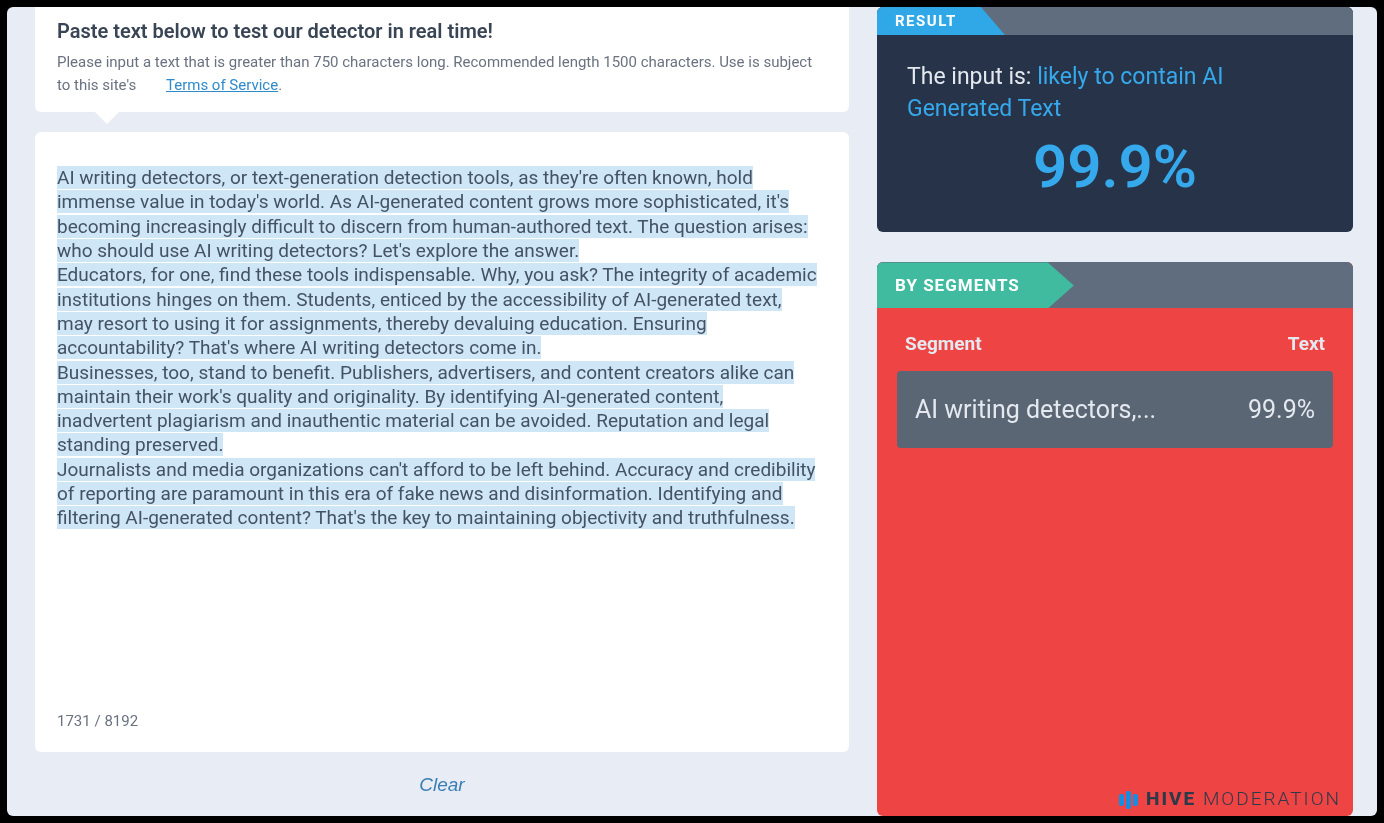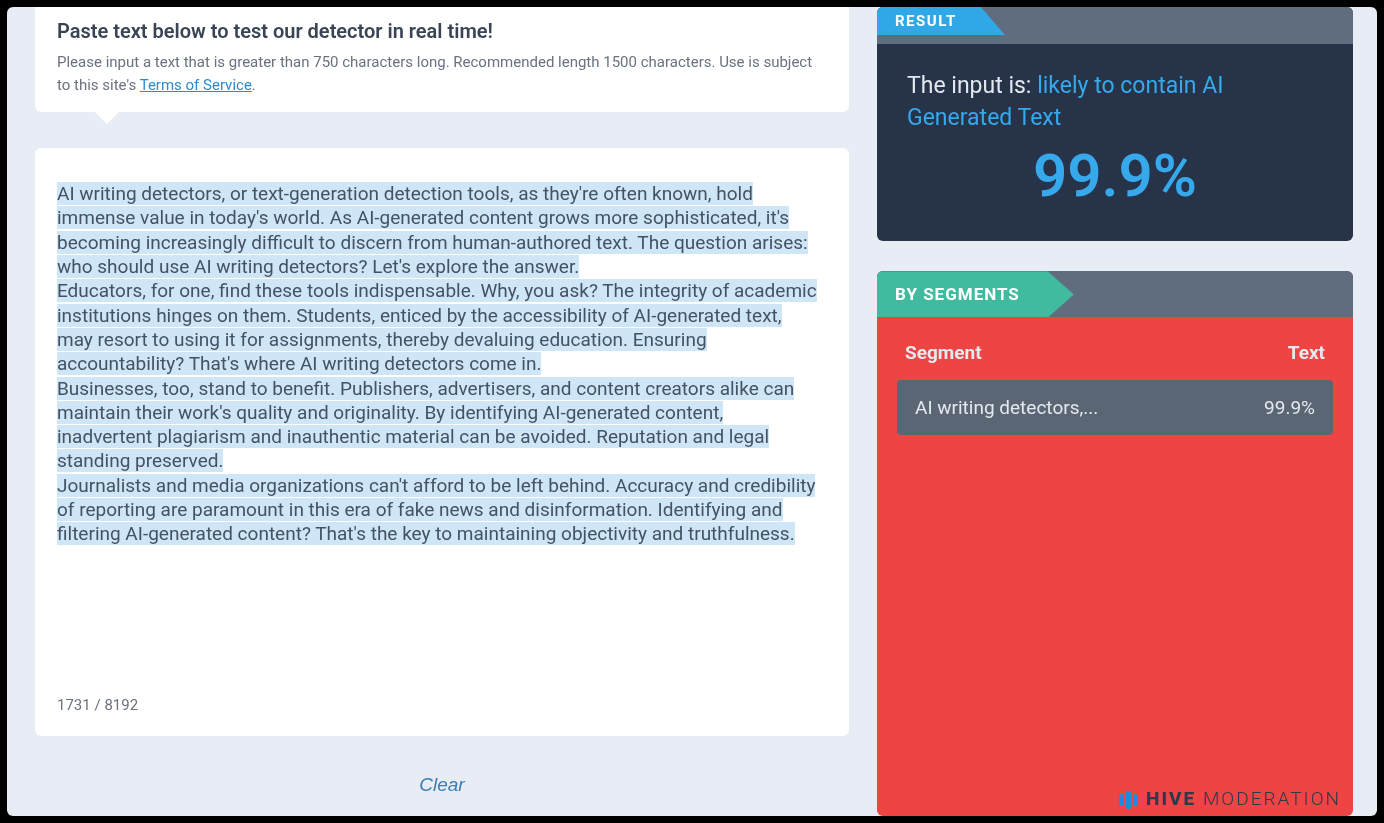"Paste text below to test" .left-panel { gap: 16px -> none }
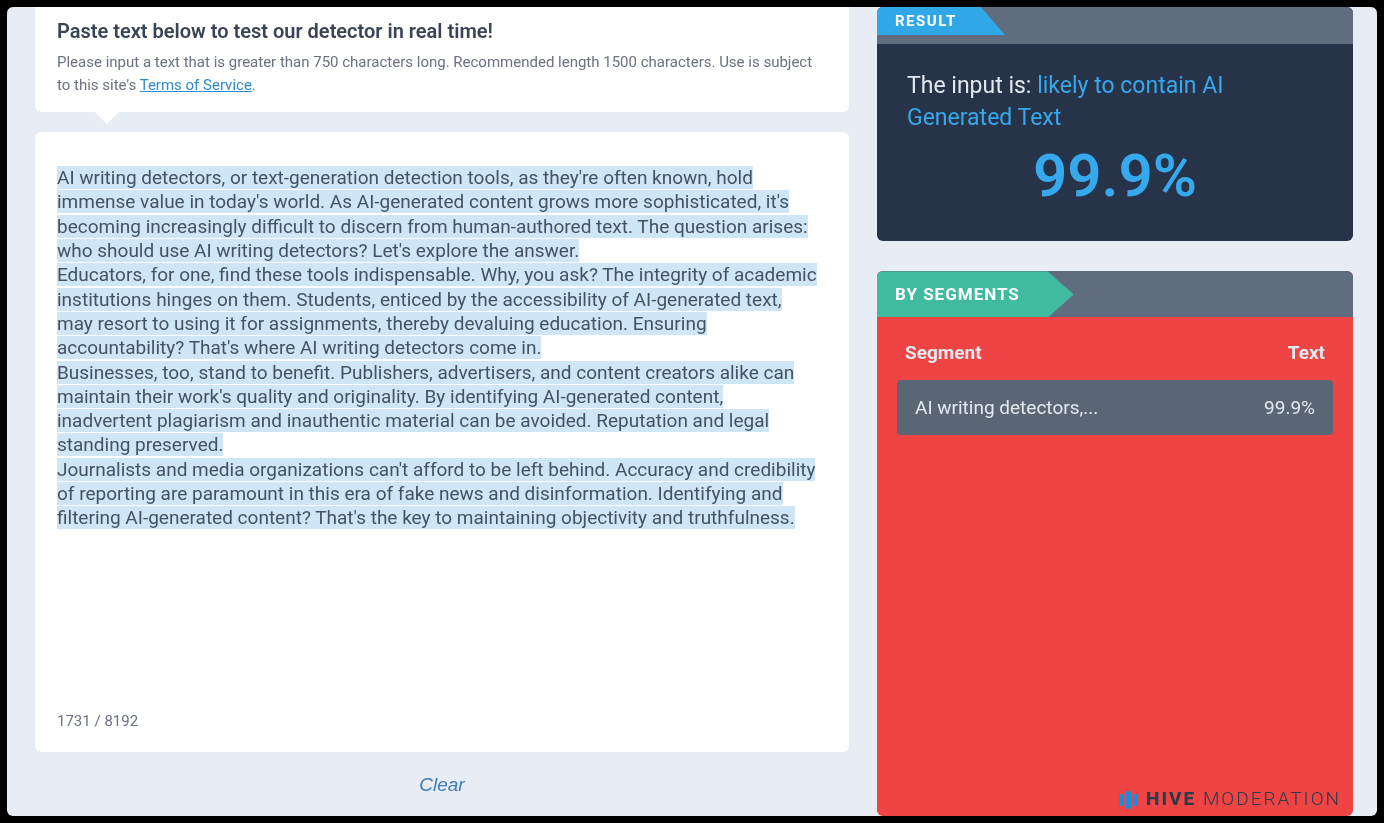"RESULT" .result-header { height: 37px -> 28px }
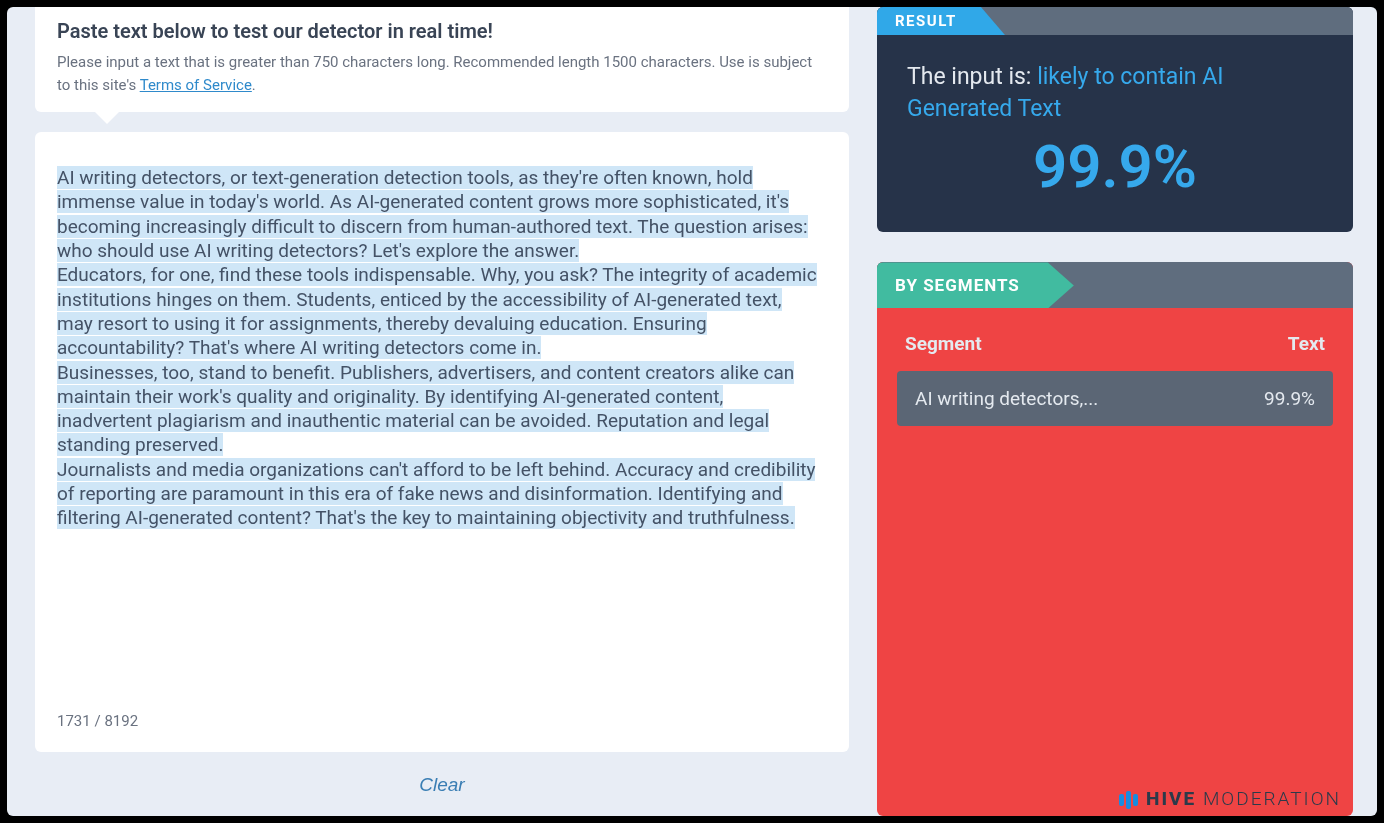"Terms of Service" .intro-desc a { margin-left: none -> 26px }
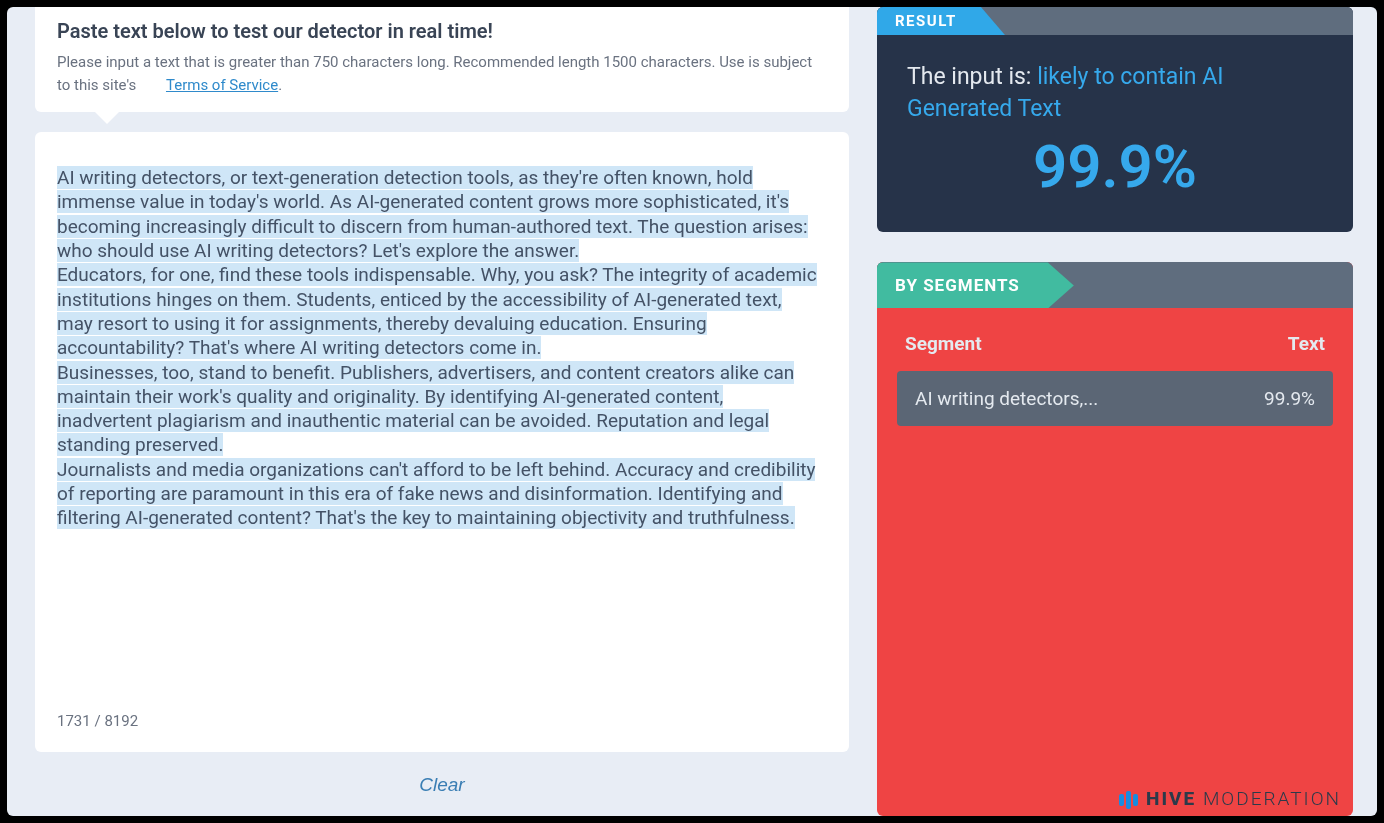"AI writing detectors,..." .segment-row { font-size: 19px -> 25px; padding: 16px 18px -> 24px 18px }
